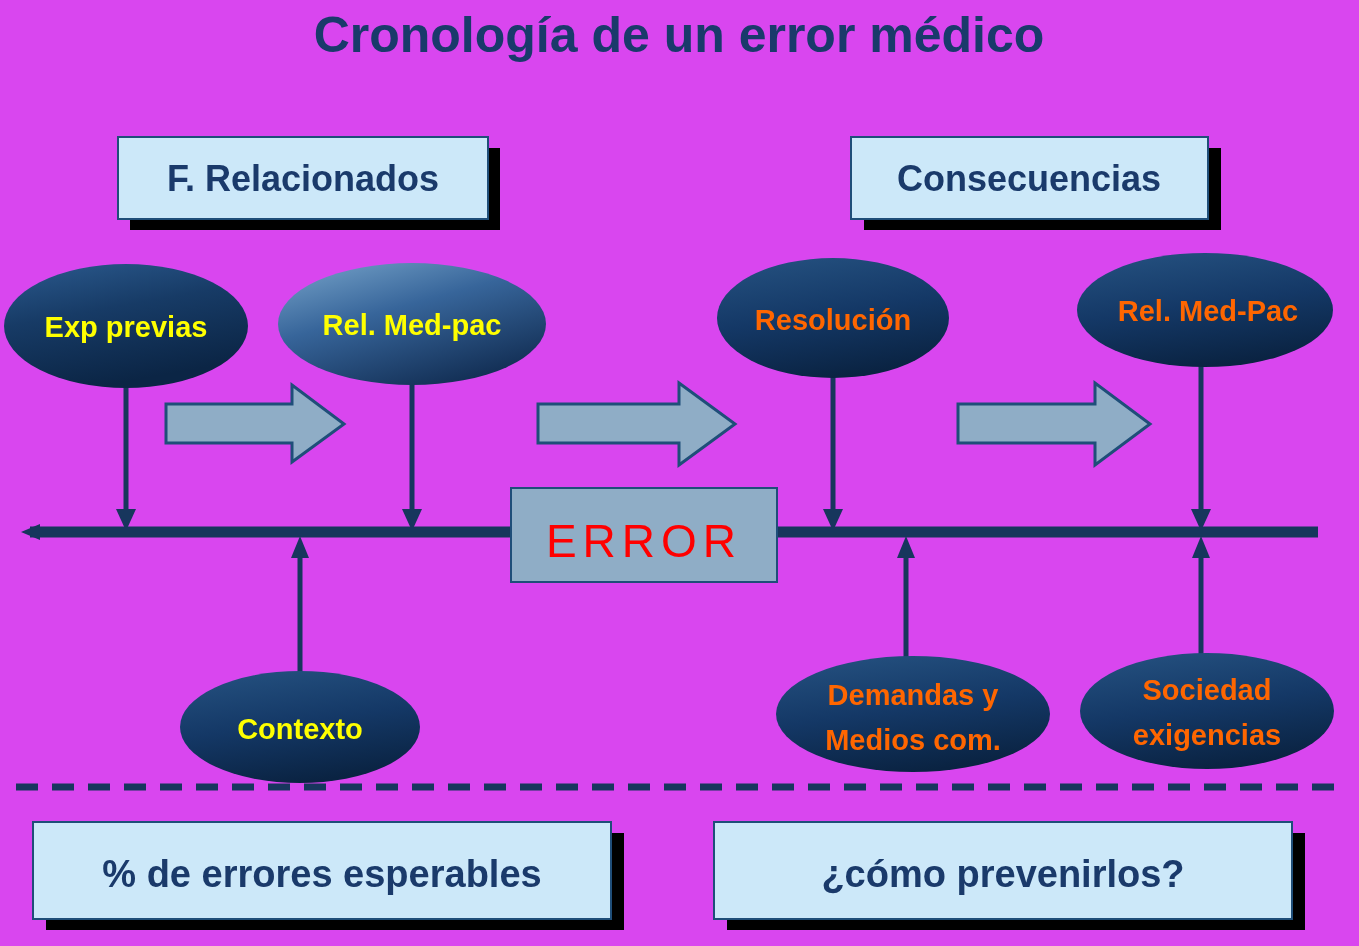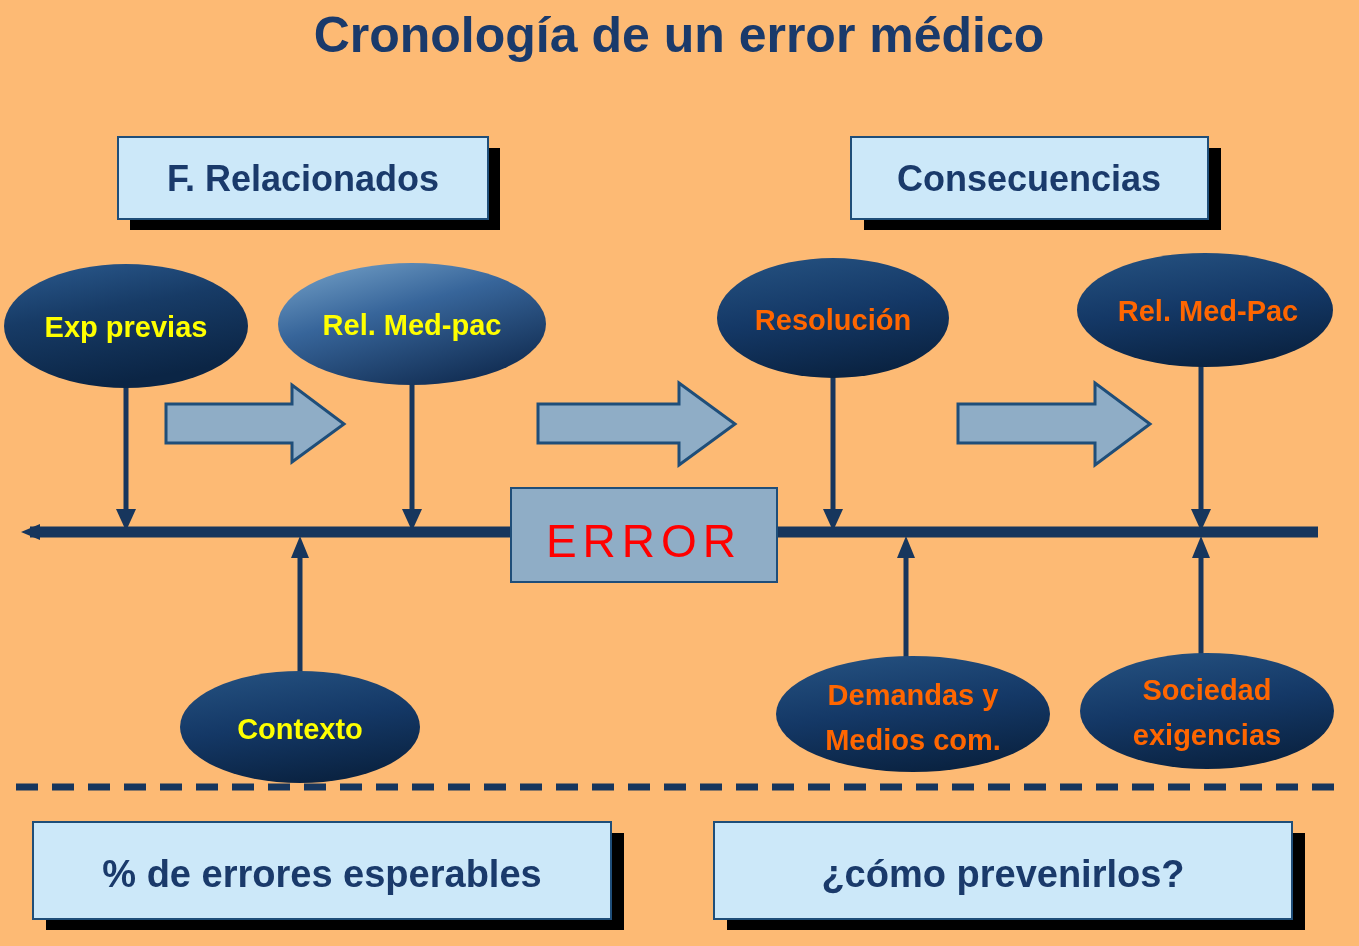"Cronología de un error médico" #slide { background: #fdba74 -> #d946ef }
